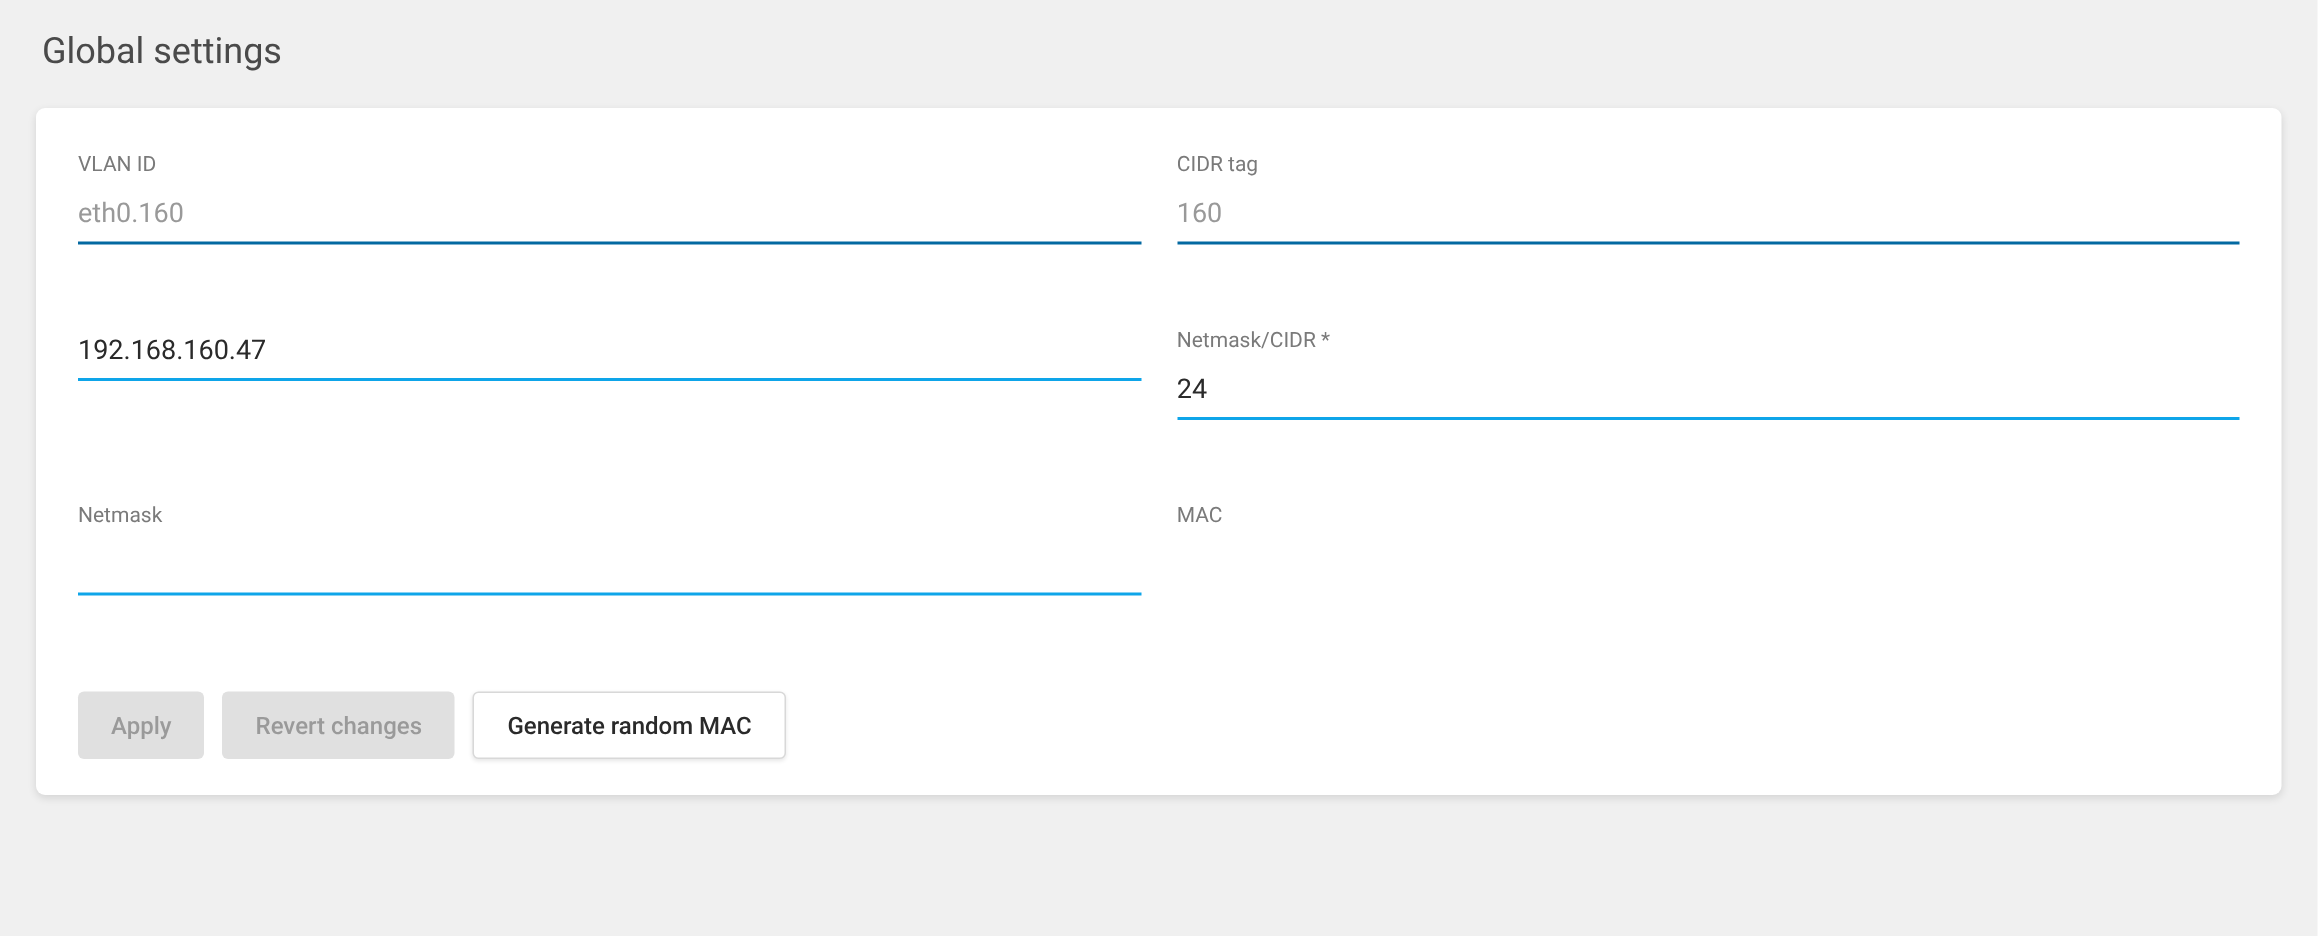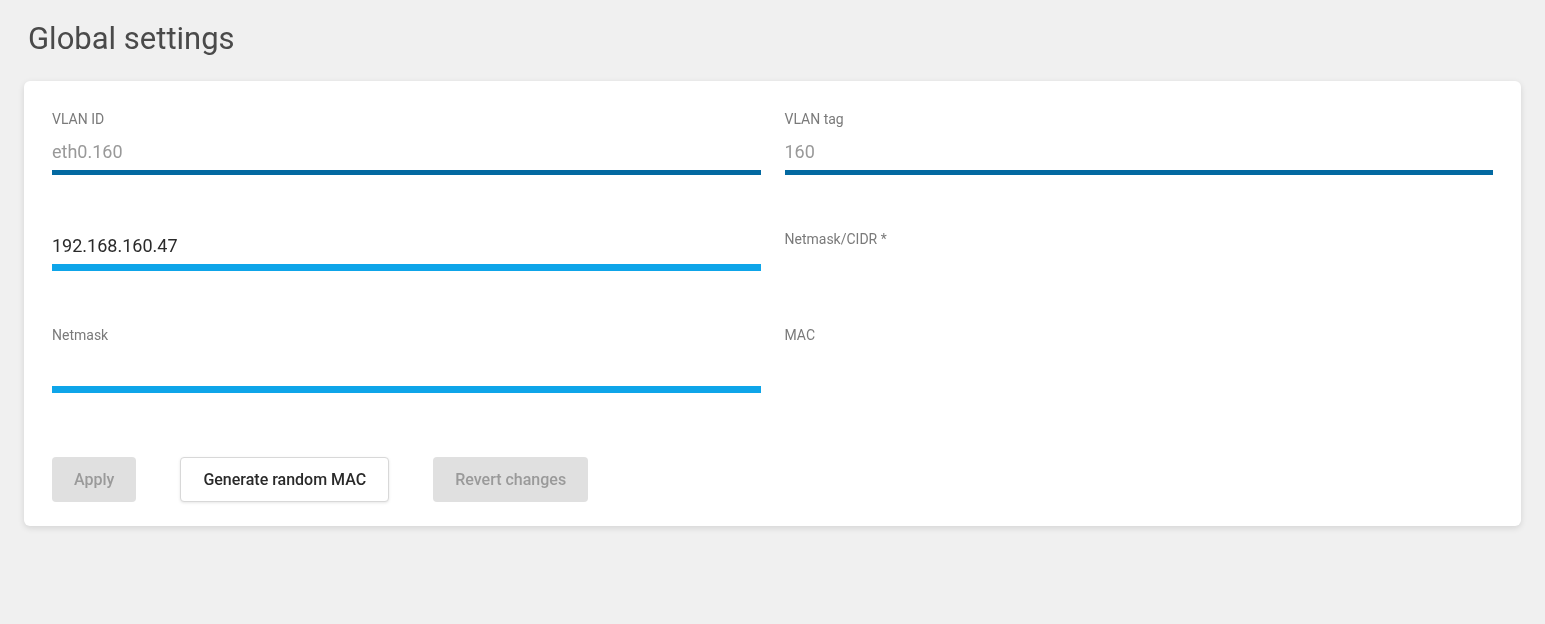"Global settings" .page-title { font-size: 31px -> 24px }
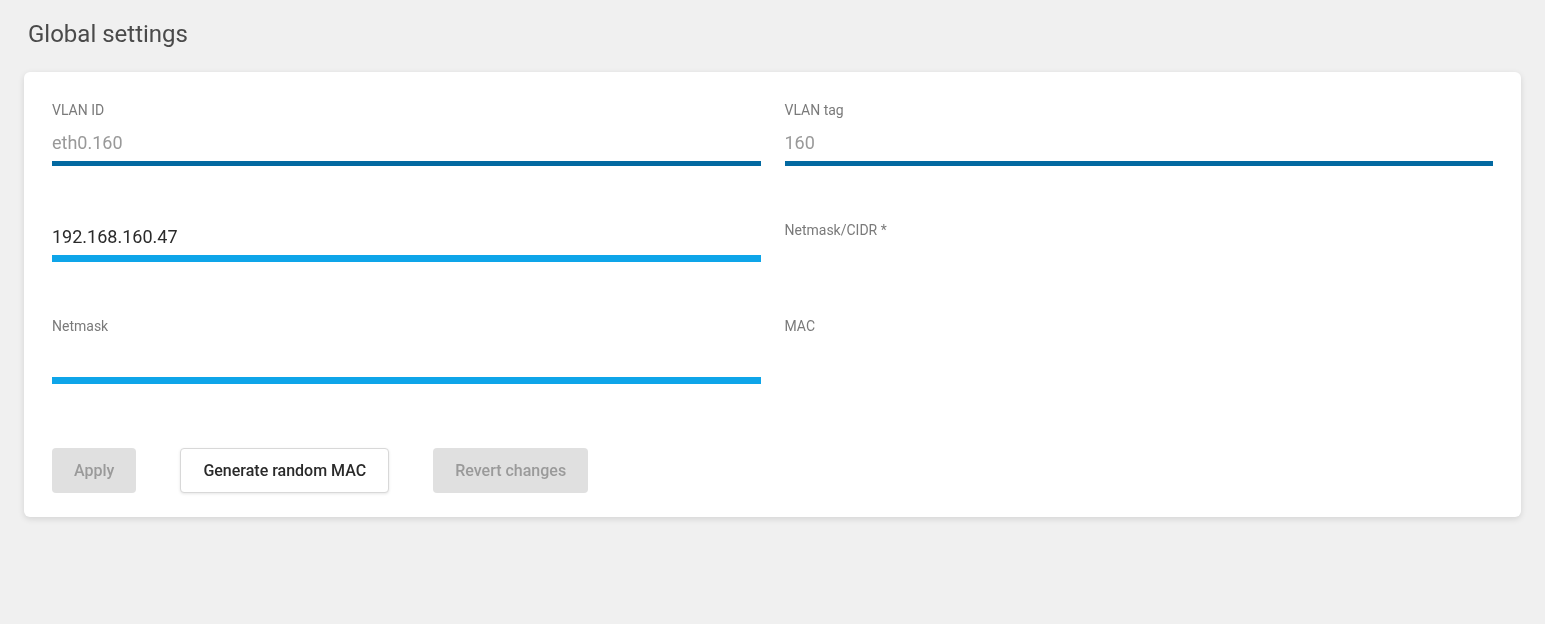"VLAN tag" label.field-label { text: VLAN -> CIDR }
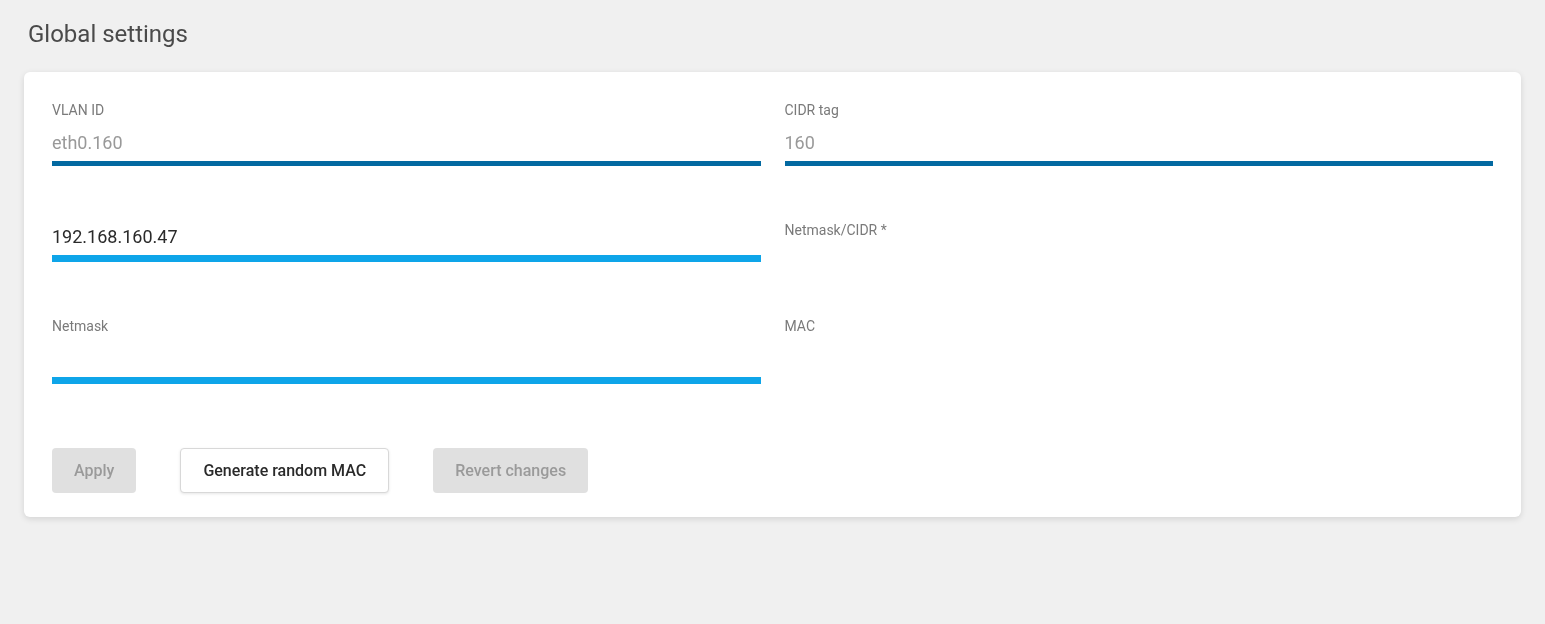"eth0.160" .field-input:disabled, .field-input[readonly] { border-bottom: 5px solid #0369a1 -> 2px solid #0369a1 }
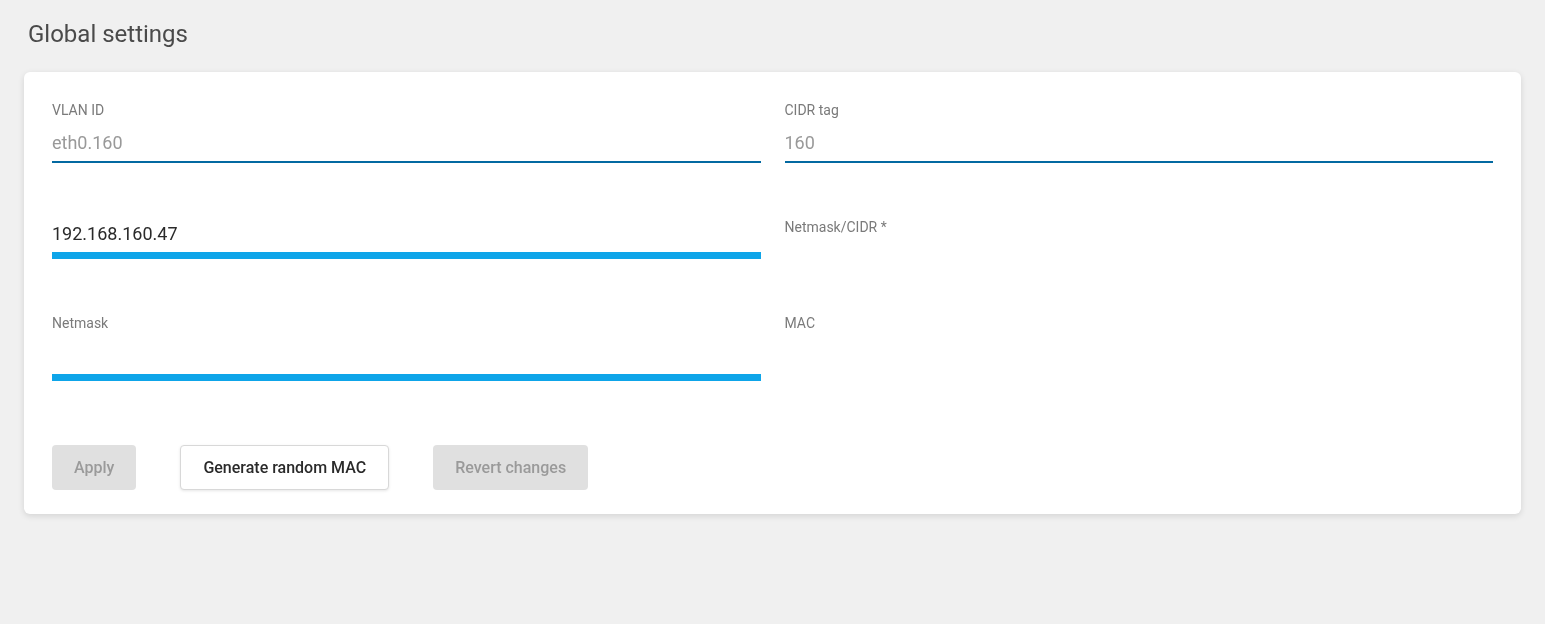"192.168.160.47" .field-input { border-bottom: 7px solid #0ea5e9 -> 2px solid #0ea5e9 }
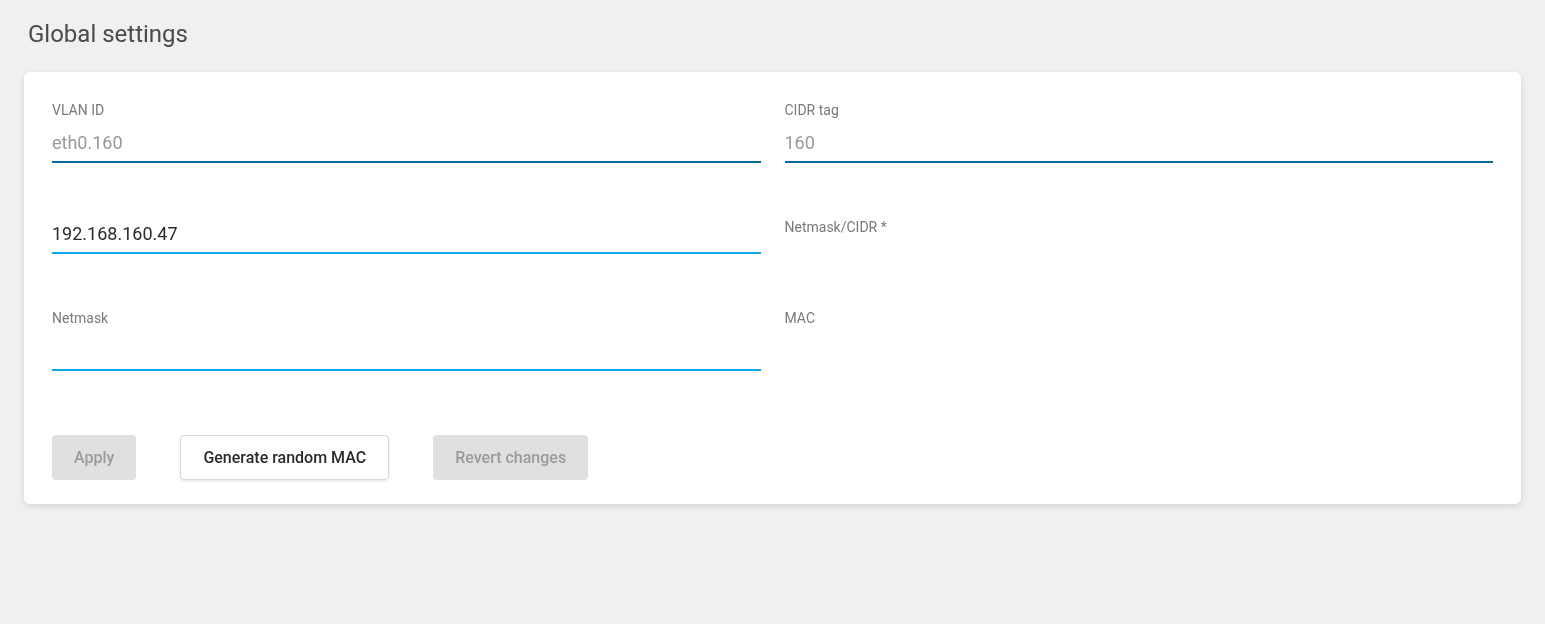"24" input.field-input { html: none -> <input> }
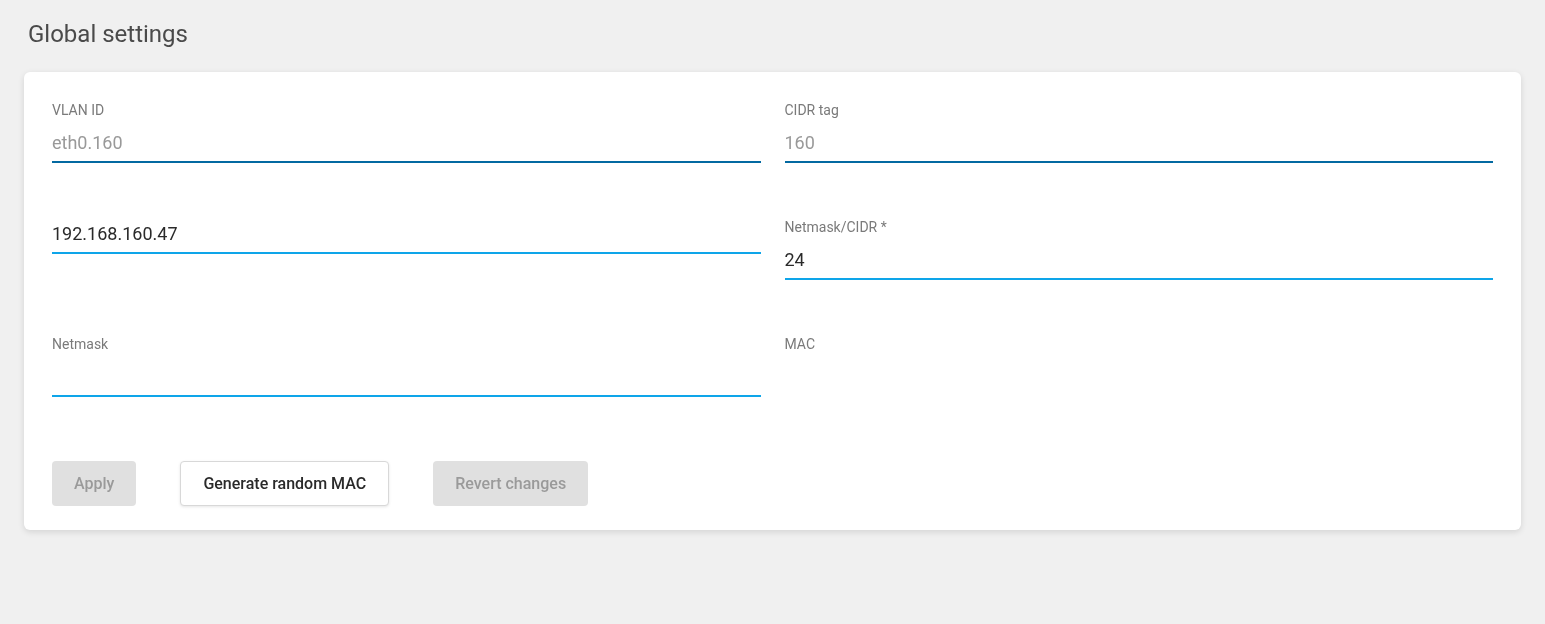"Apply" .button-row { gap: 44px -> 12px }
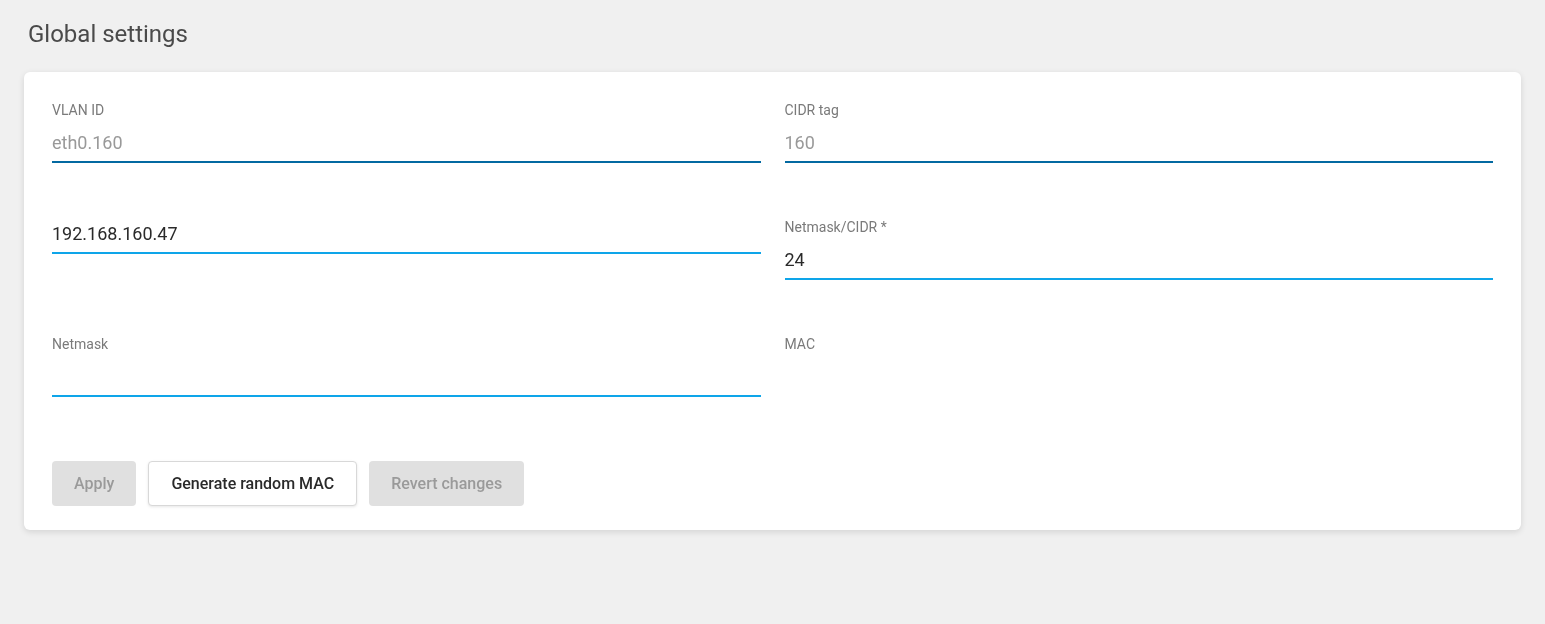"Generate random MAC" button.btn { order: before "Revert changes" -> after "Revert changes" }
